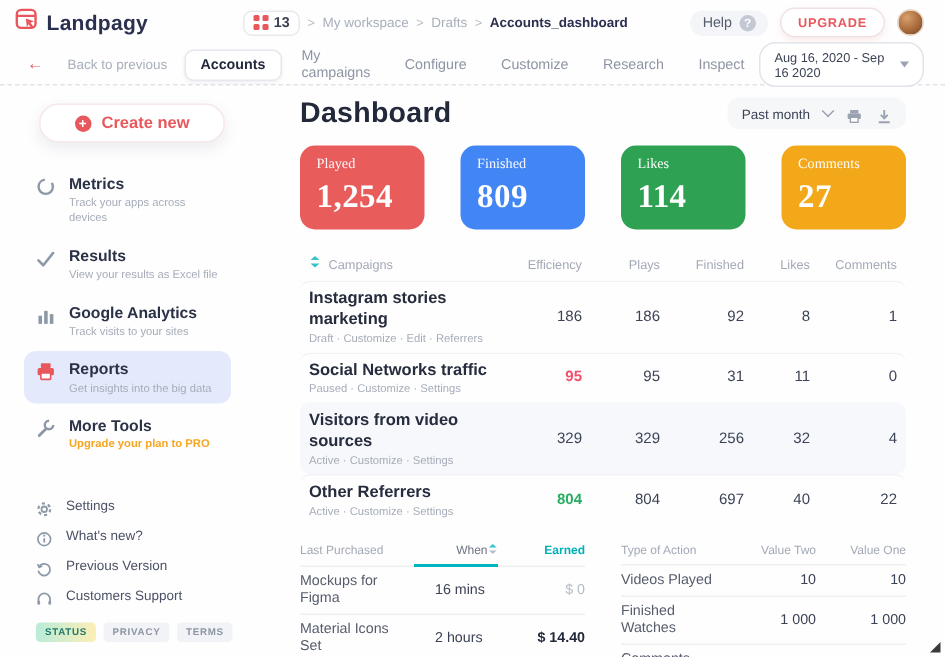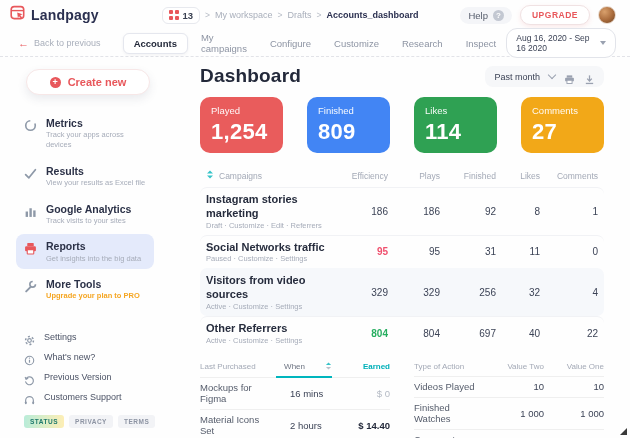"Back to previous" .back-label { margin-left: none -> 11px }
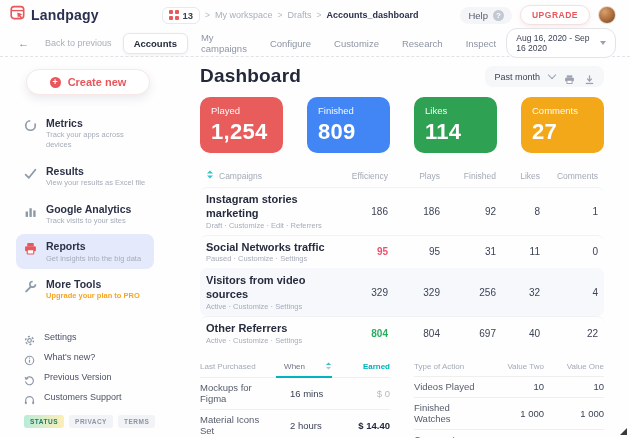"Dashboard" .main-head { align-items: flex-end -> flex-start }
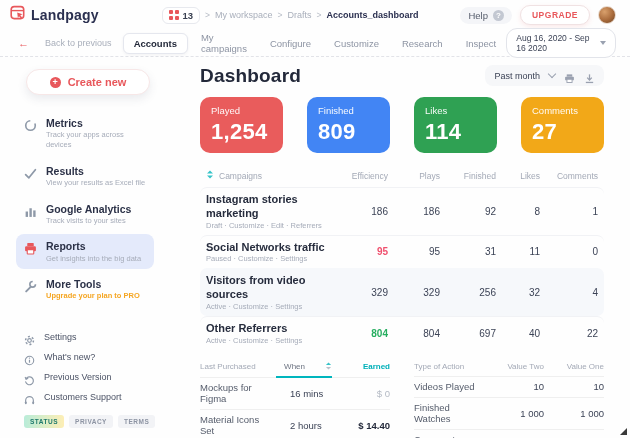"Played" .cards { font-family: none -> Liberation Serif, serif }
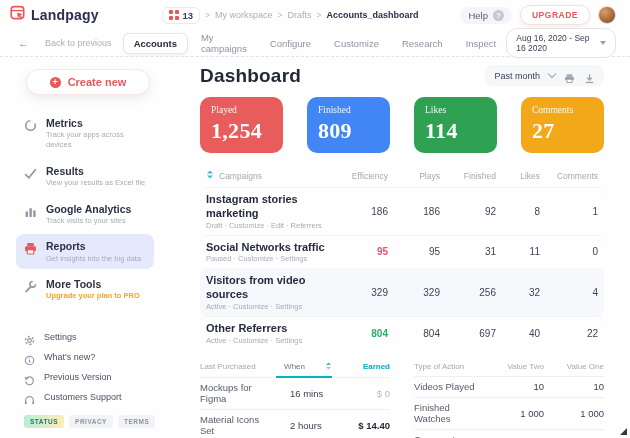"When" .t-head.sorted { gap: 20px -> 0 }
